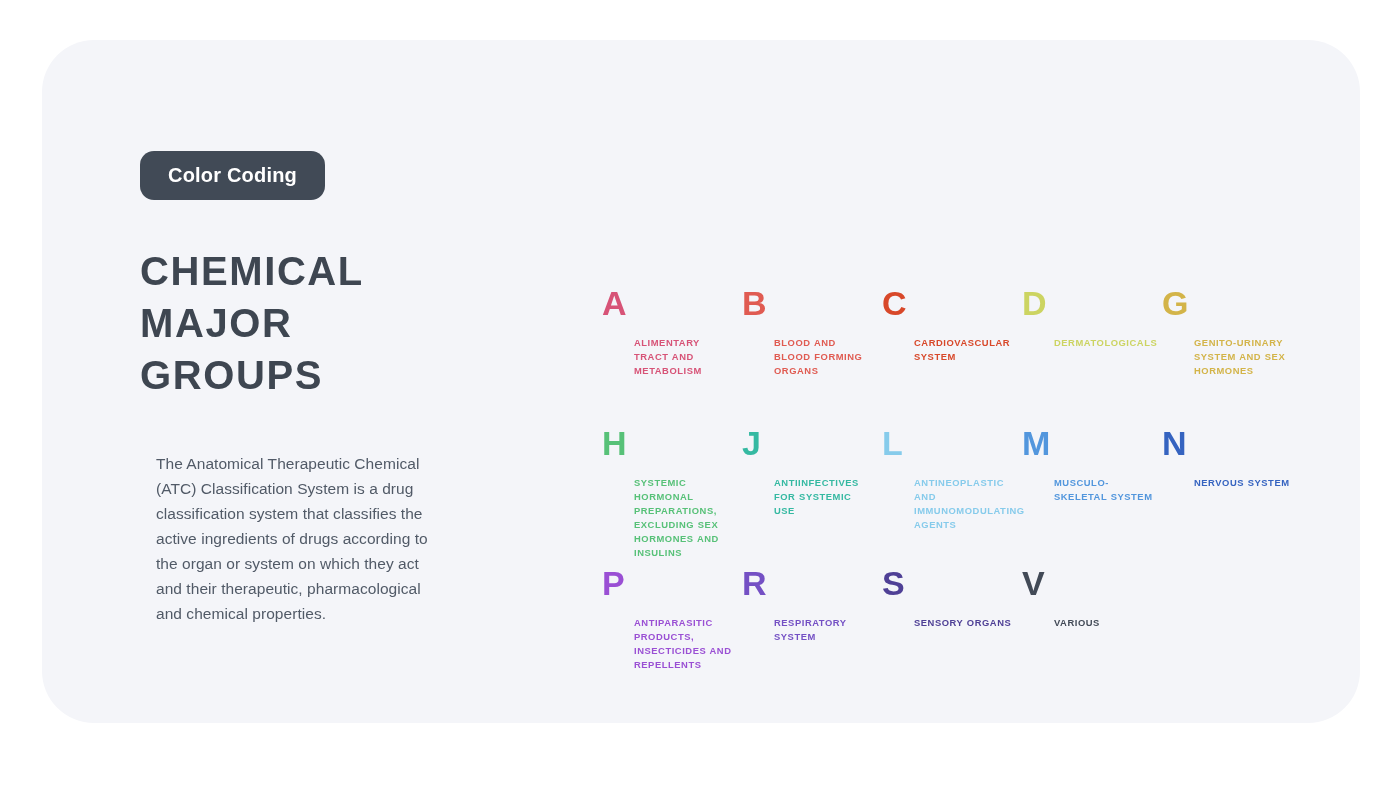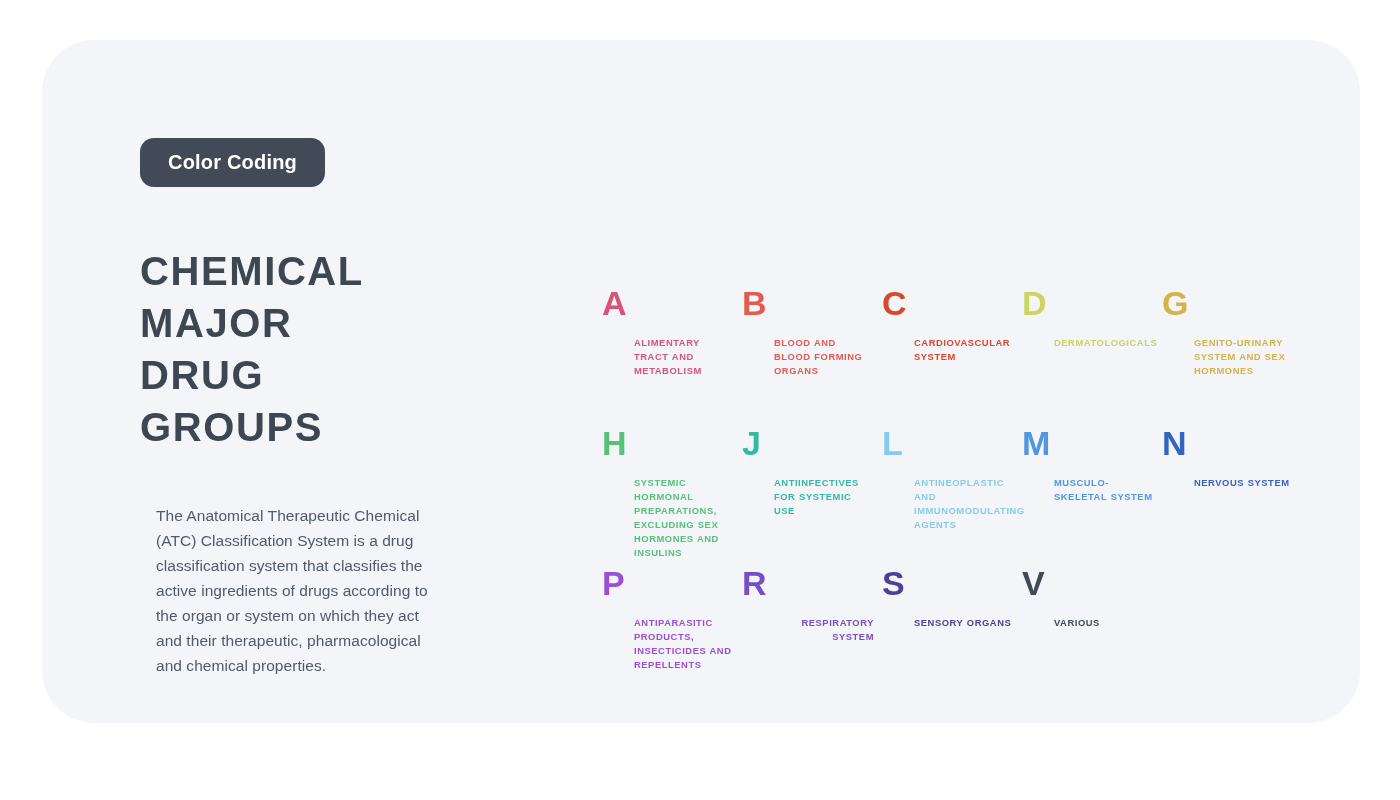"Color Coding" .badge { top: 98px -> 111px }
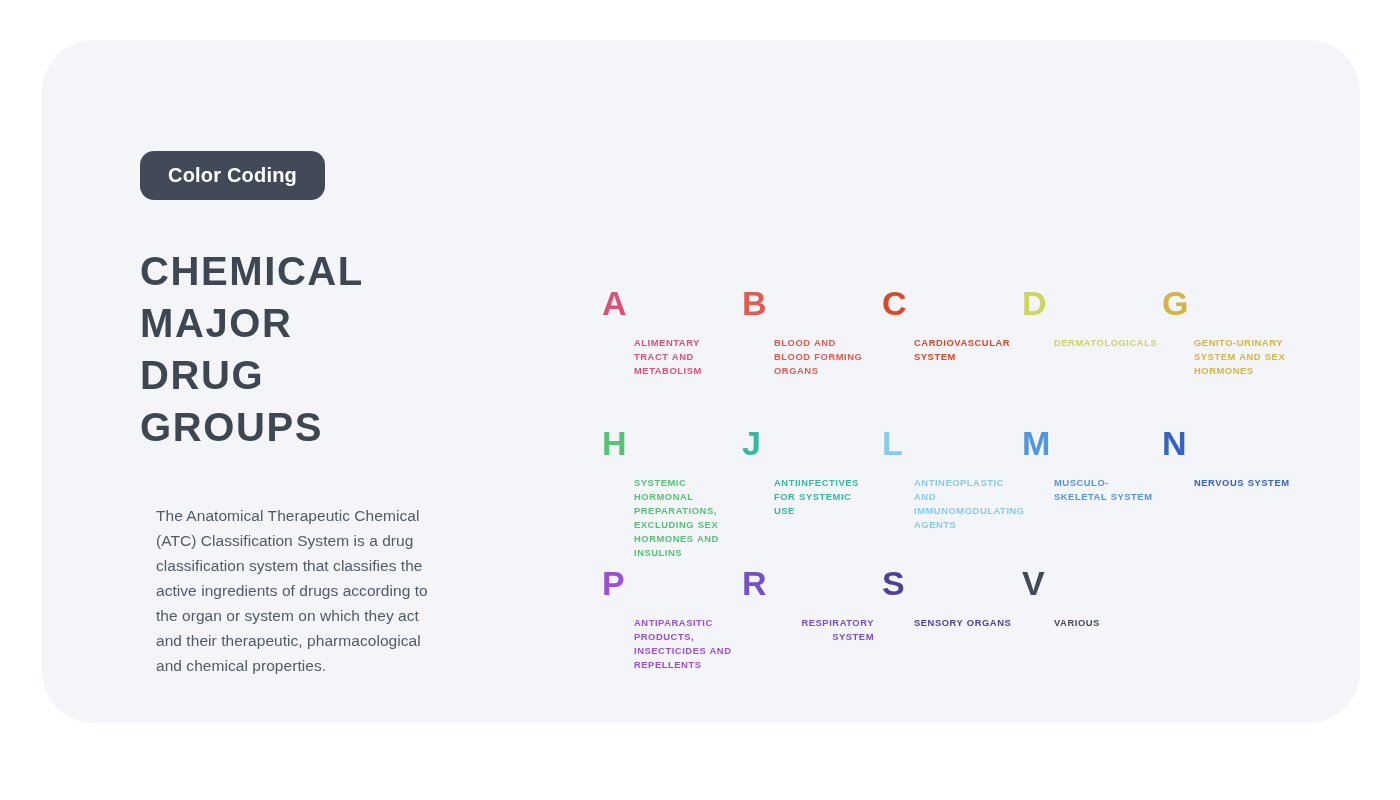"DRUG" span.tline { html: <span>DRUG</span> -> none }
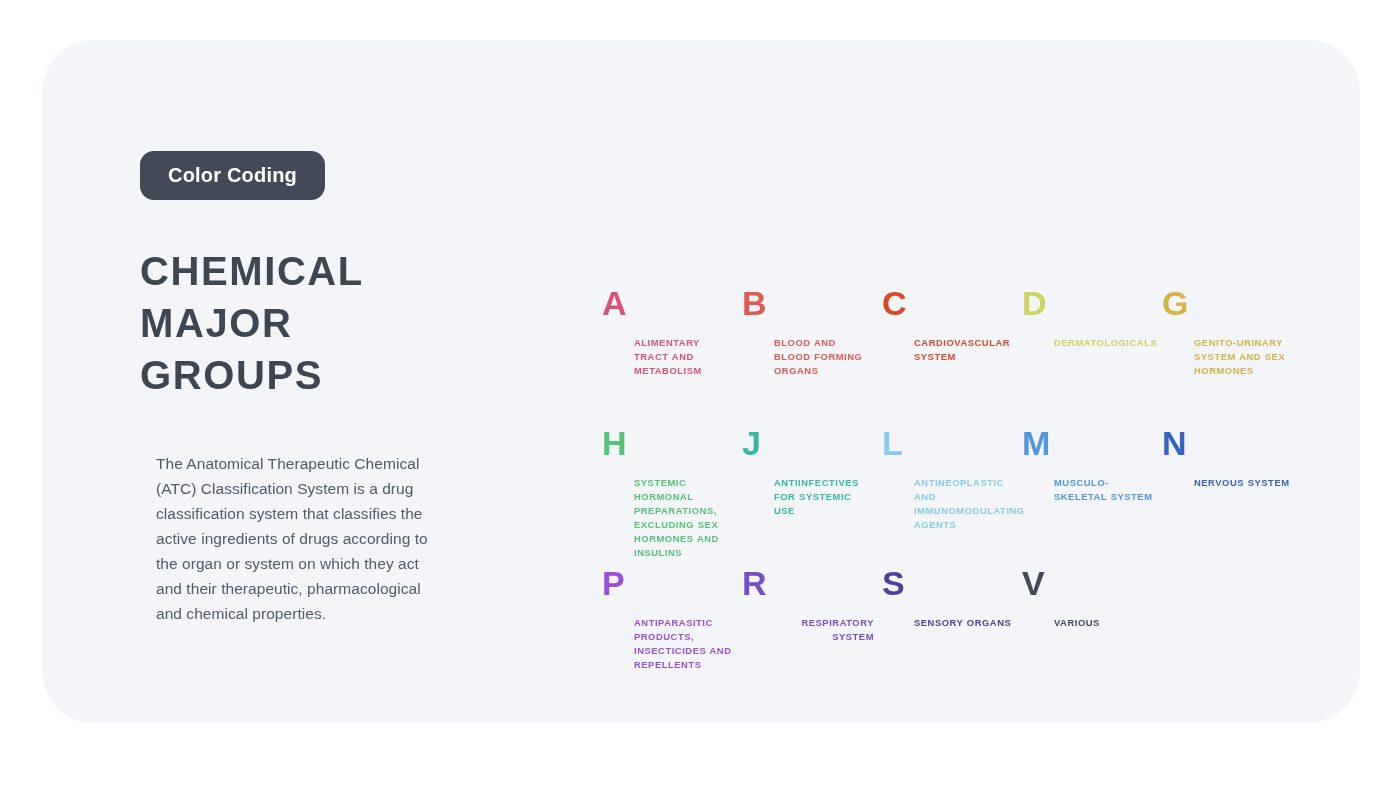"RESPIRATORY SYSTEM" div.group-label { text-align: right -> none }
